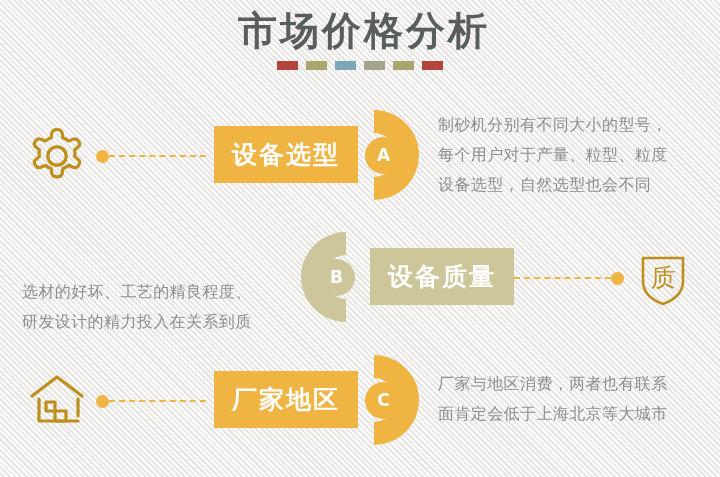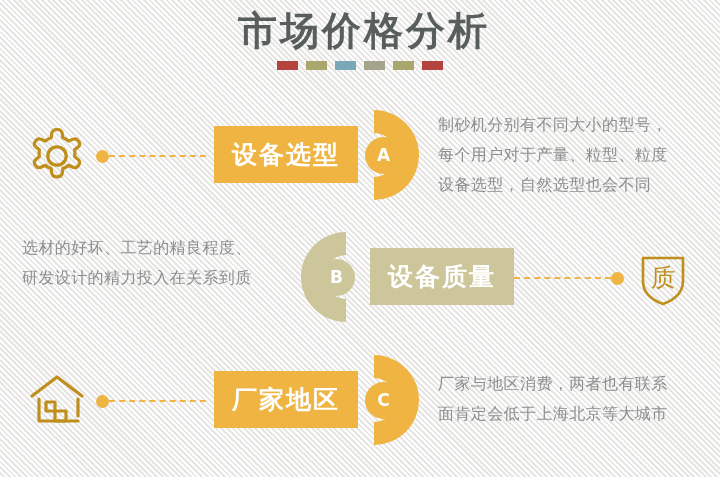"选材的好坏、工艺的精良程度、" div.para { margin-top: none -> 44px }
